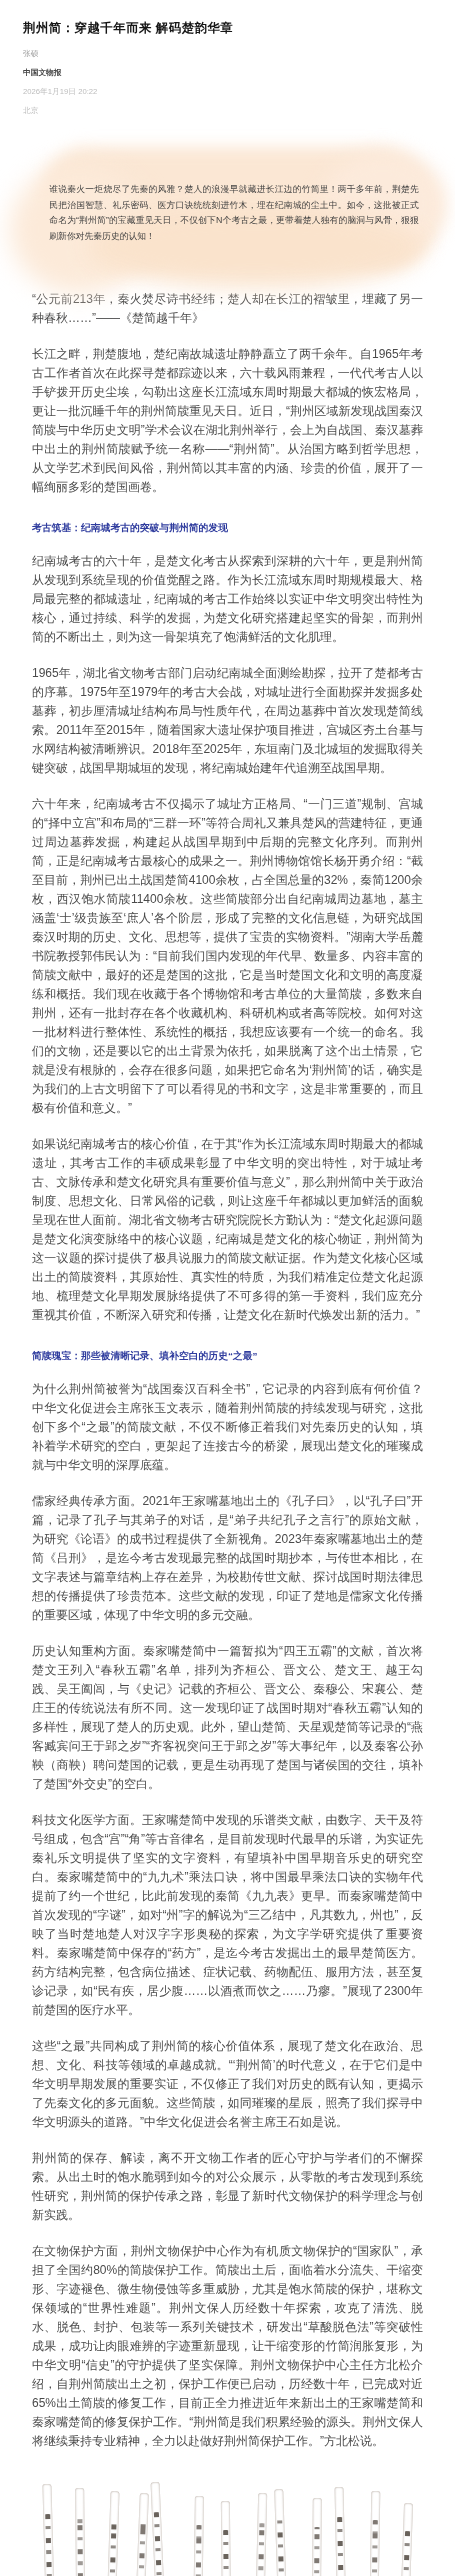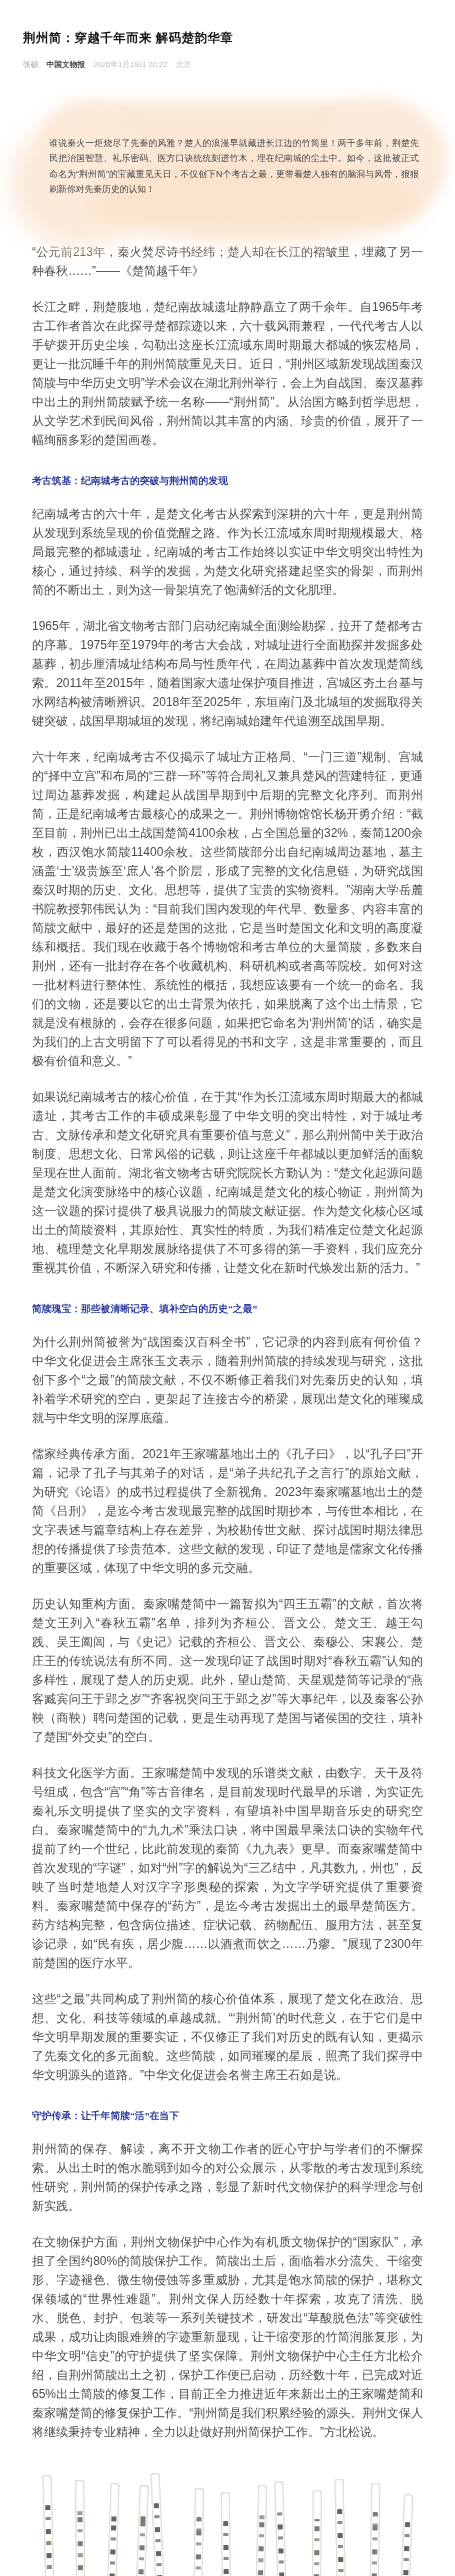"荆州简：穿越千年而来 解码楚韵华章" .title { margin: 13px 23px -> 3px 23px }
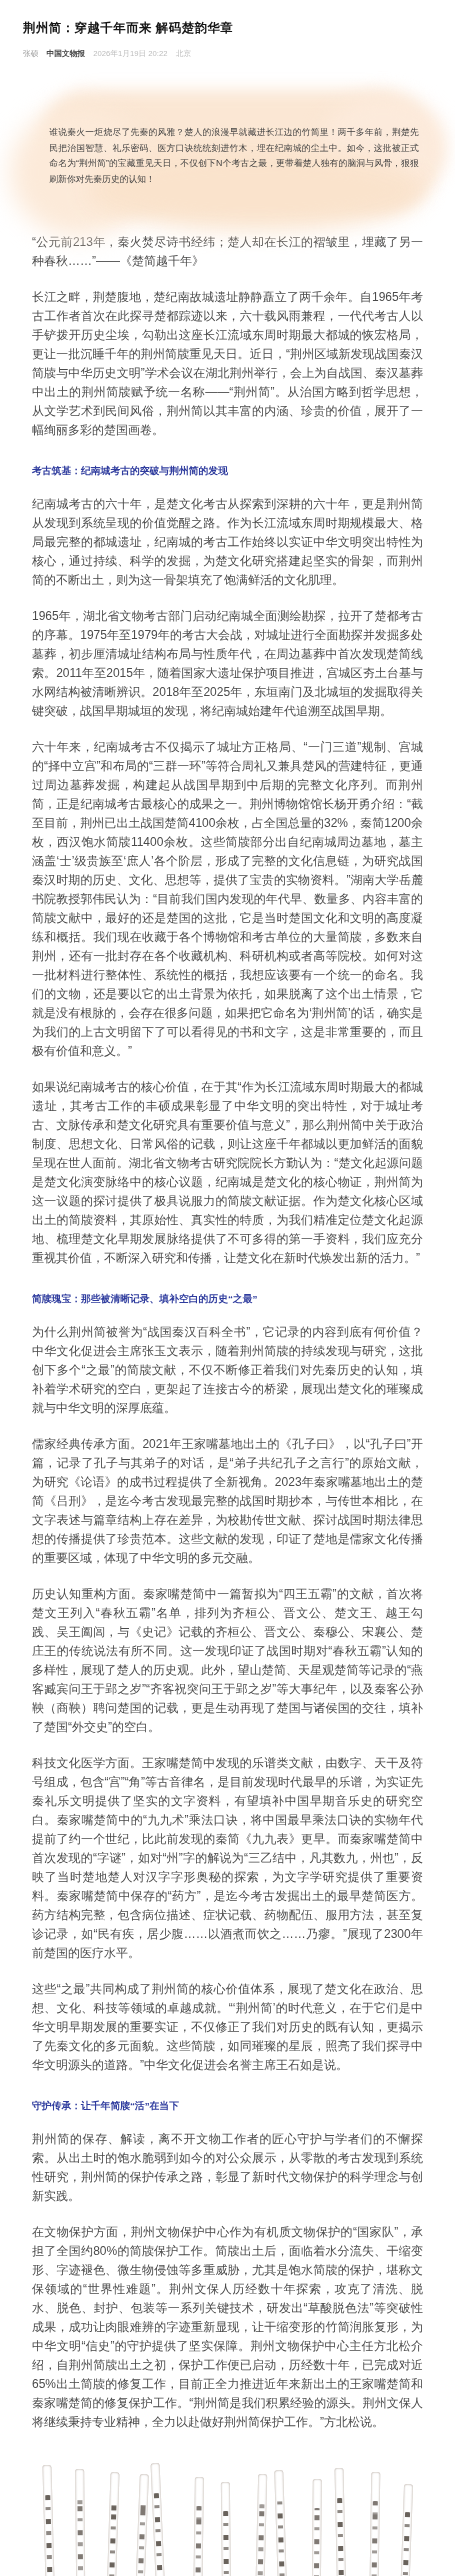"张硕" .byline { flex-direction: none -> column }
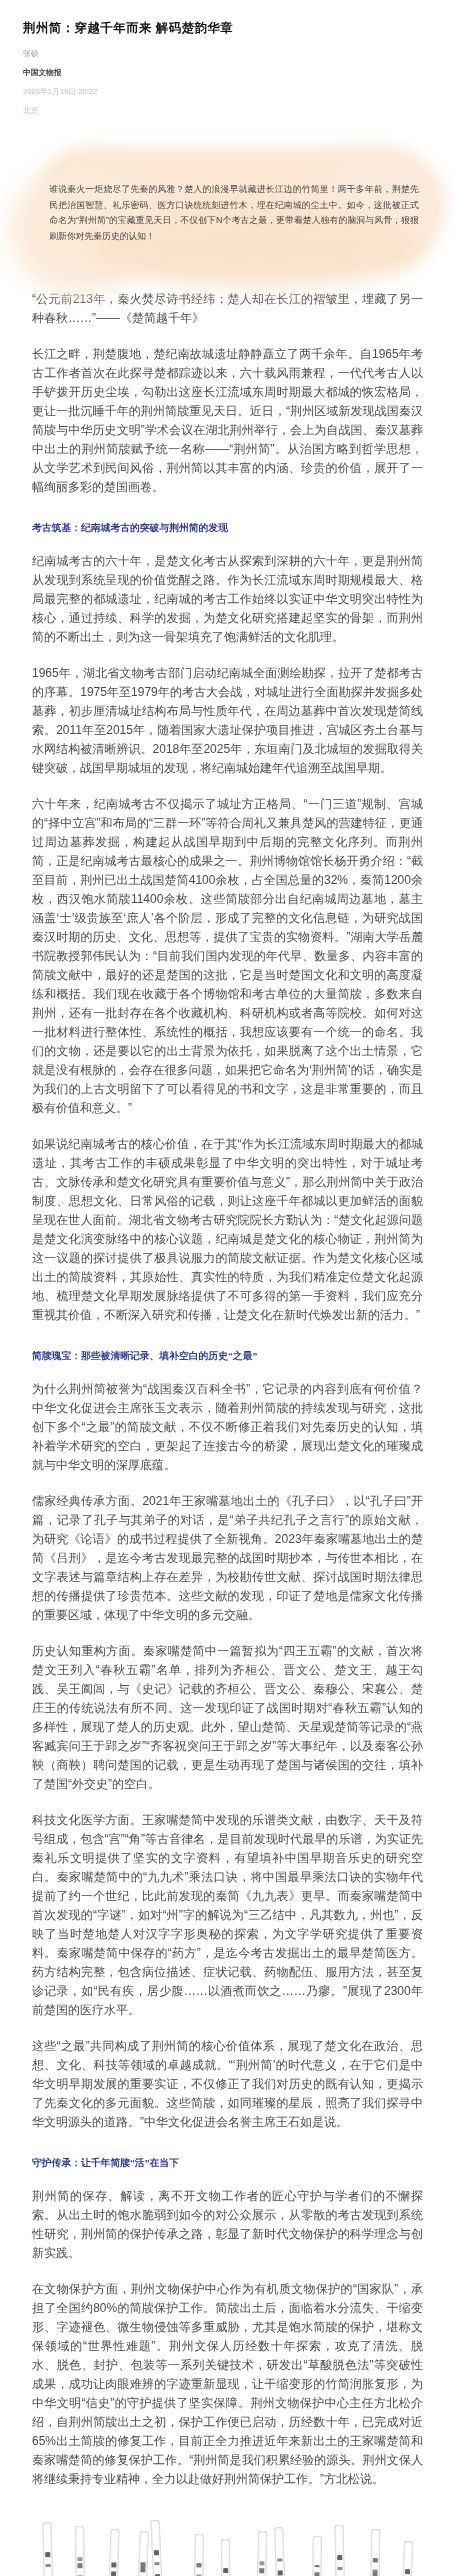"守护传承：让千年简牍“活”在当下" h2.sec-h { html: <h2>守护传承：让千年简牍“活”在当下</h2> -> none }
